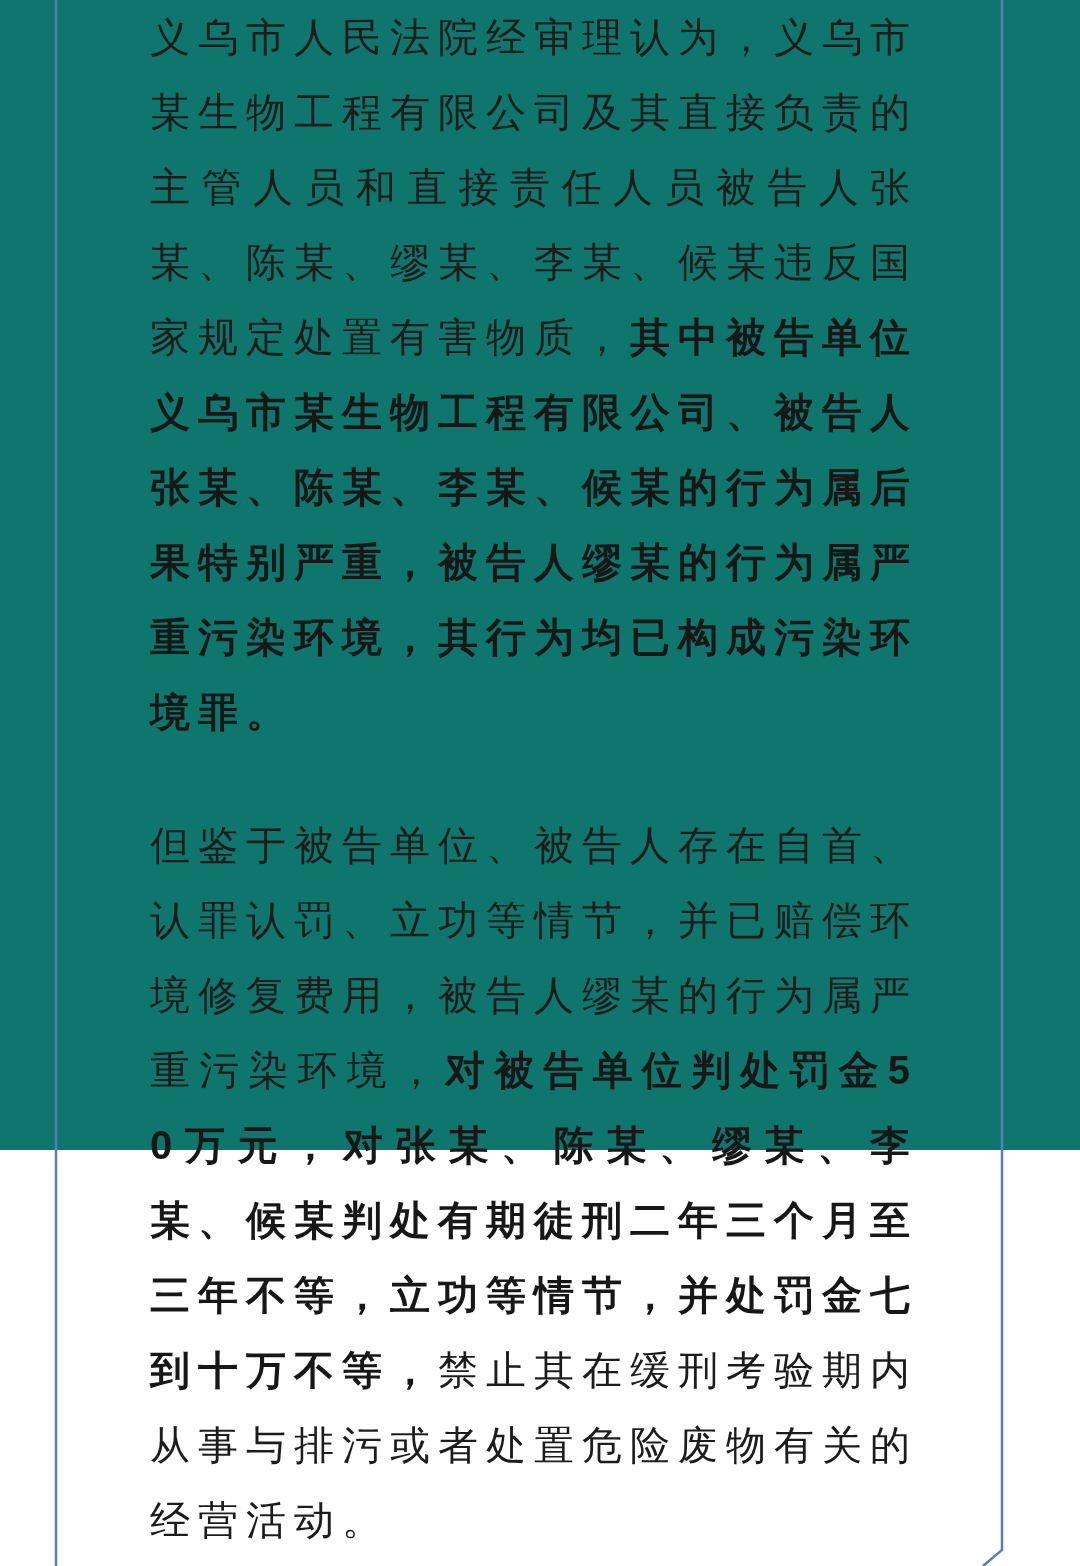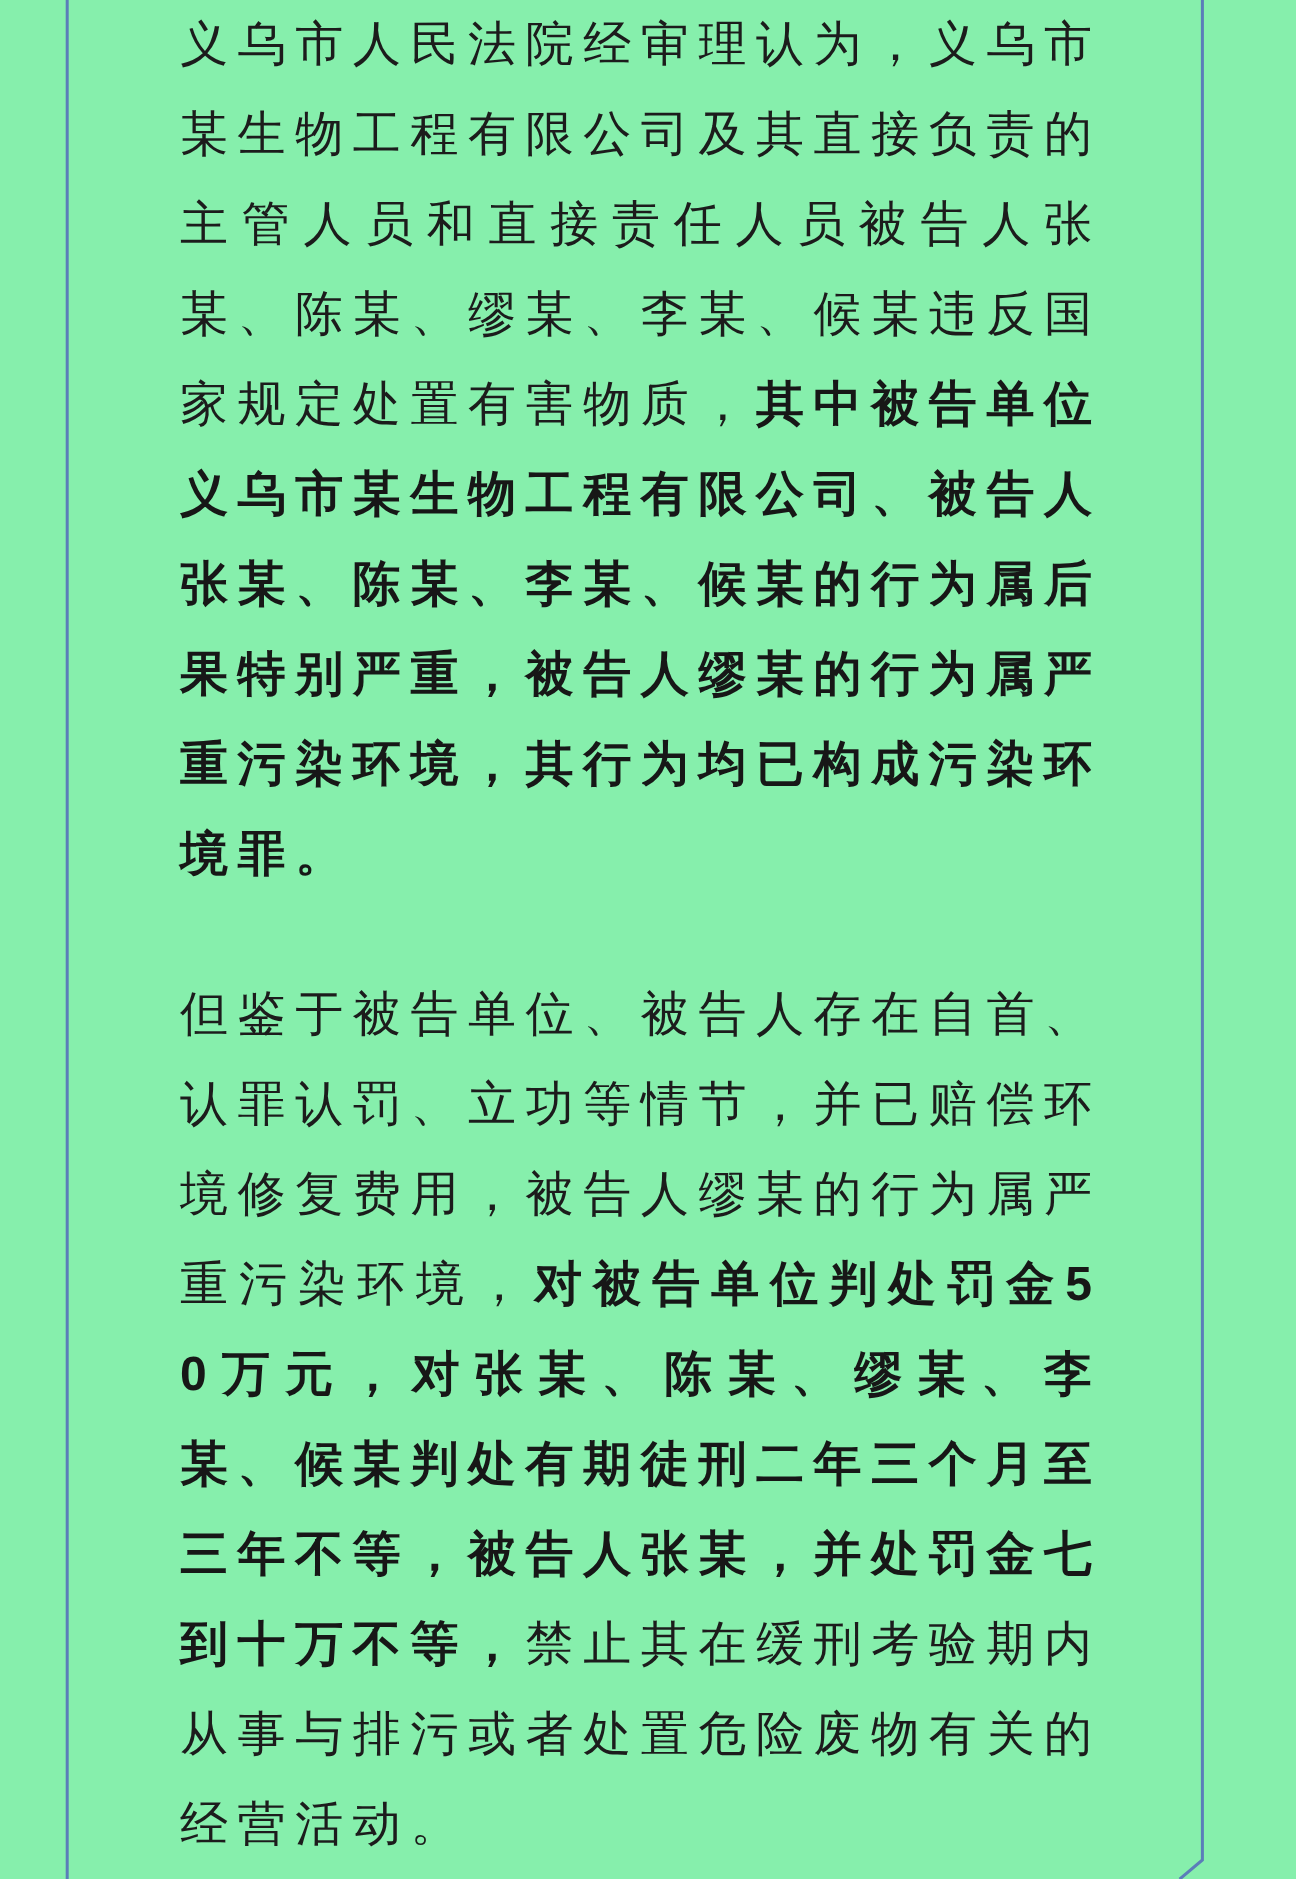"义乌市人民法院经审理认为，义乌市某生物工程有限公司及其直接负责的主管人员和直接责" .page { background: #86efac -> #0f766e; height: 1566px -> 1150px }
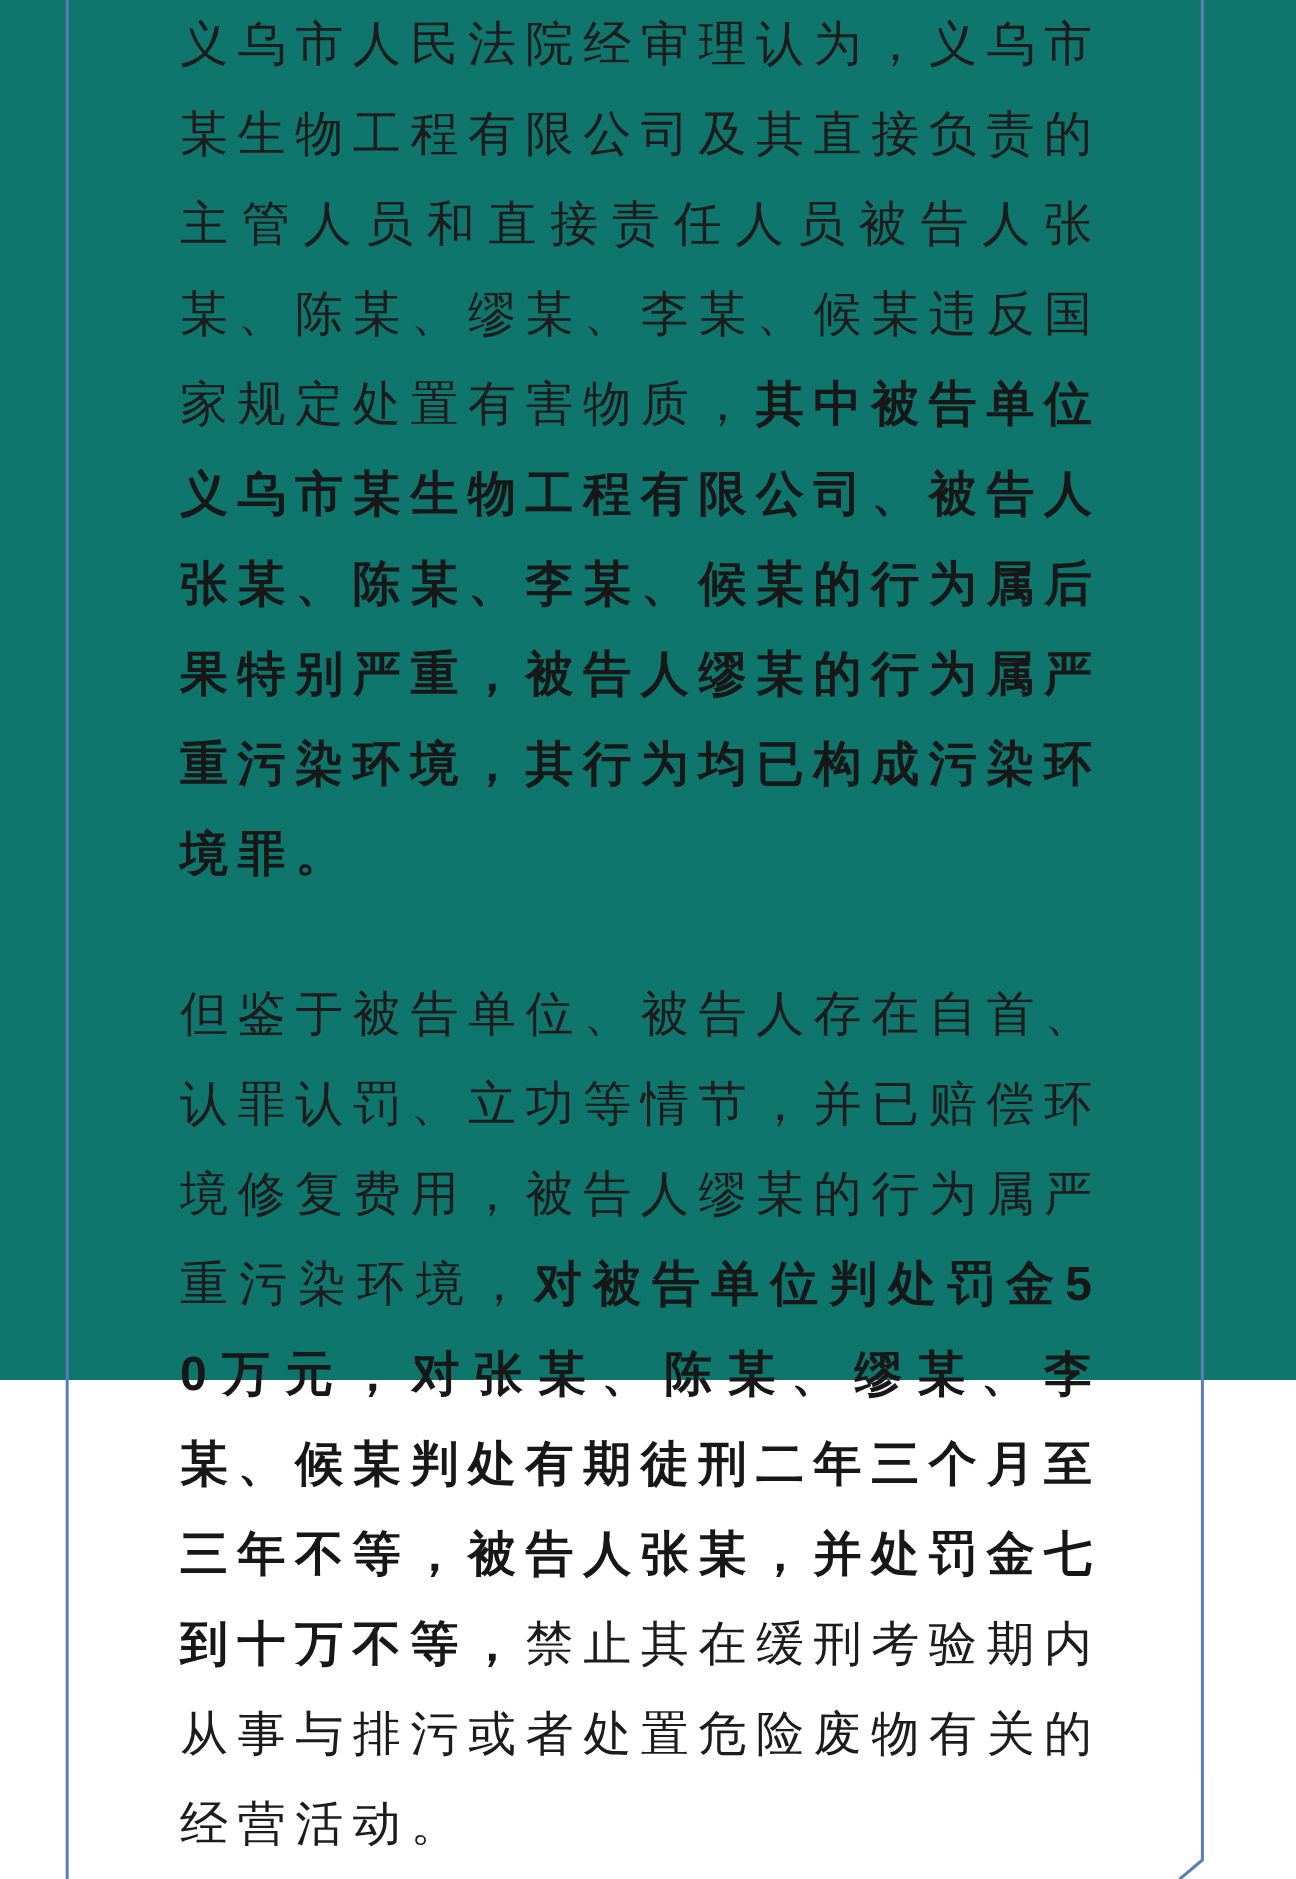"对被告单位判处罚金50万元，对张某、陈某、缪某、李某、候某判处有期徒刑二年三个月" strong { text: 被告人张某 -> 立功等情节 }
